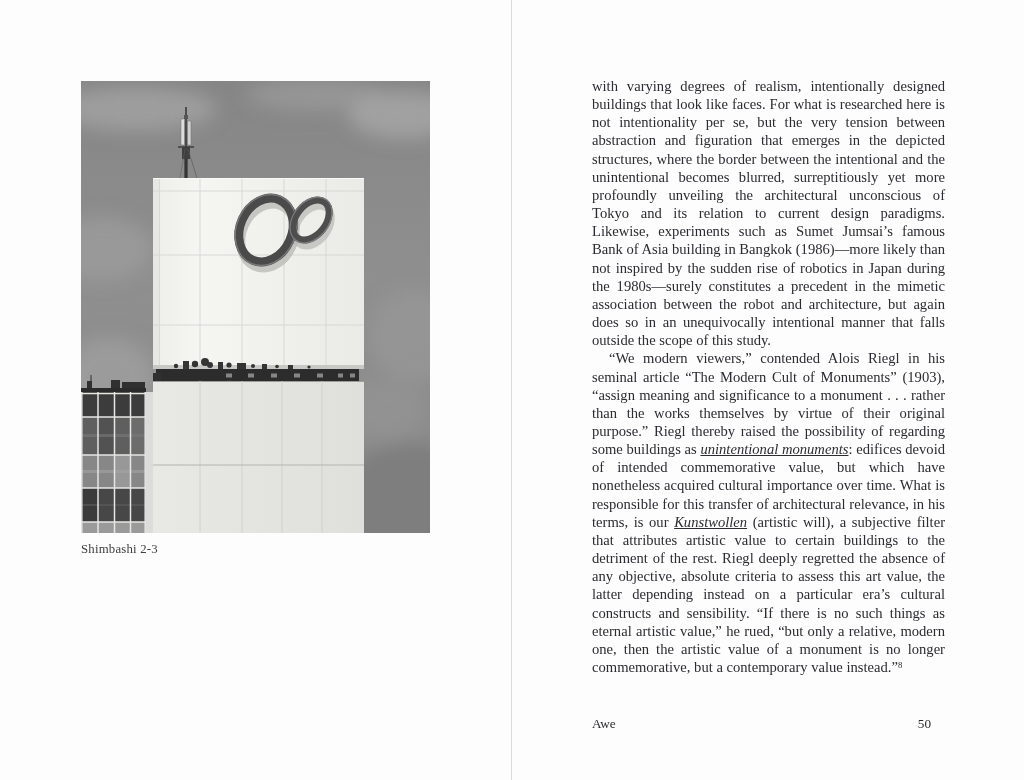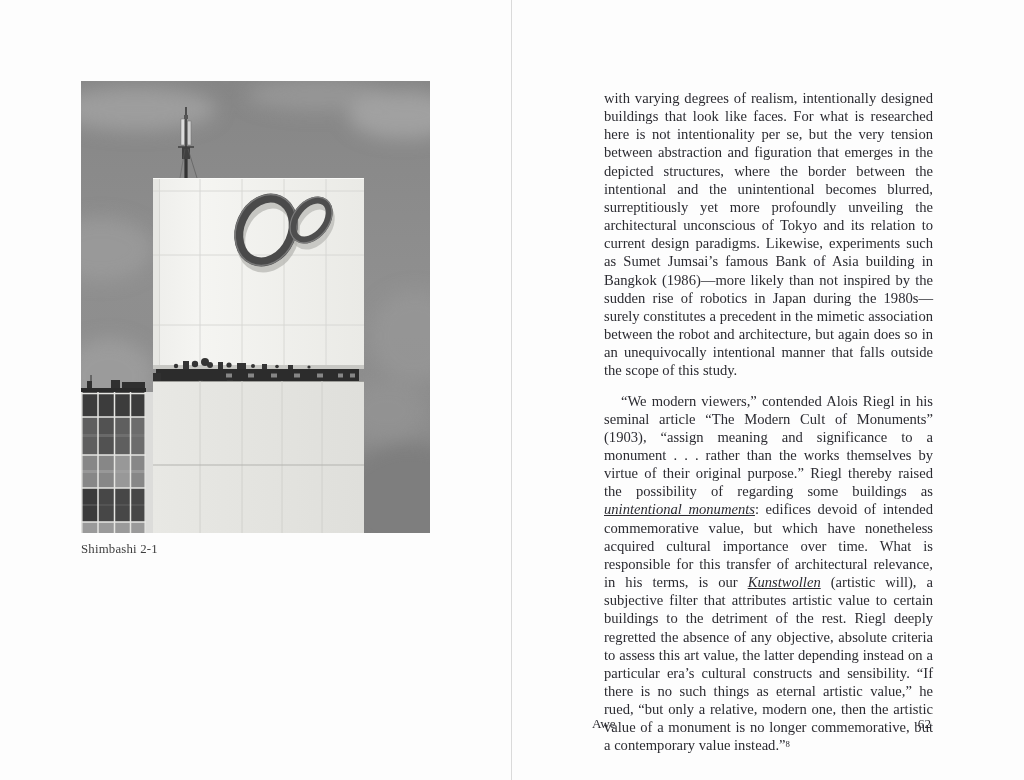"with varying degrees of realism," .body-text p { margin: 12px -> 0 }
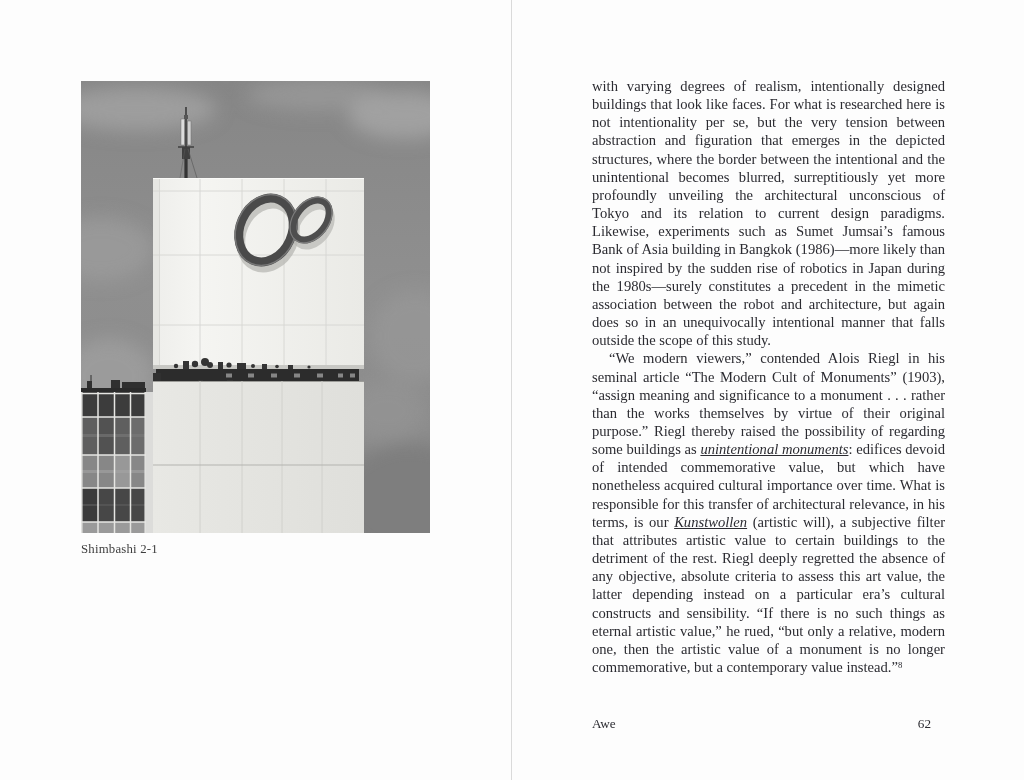"Shimbashi 2-1" figcaption.photo-caption { text: 2-1 -> 2-3 }
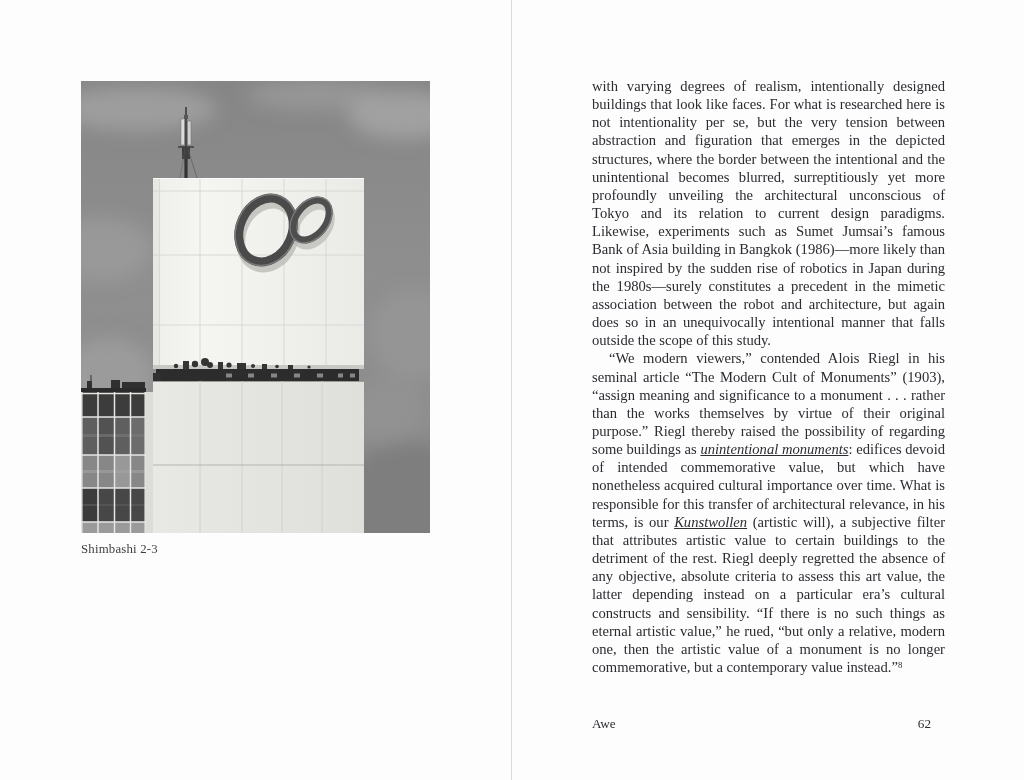"62" span.page-number { text: 62 -> 50 }
